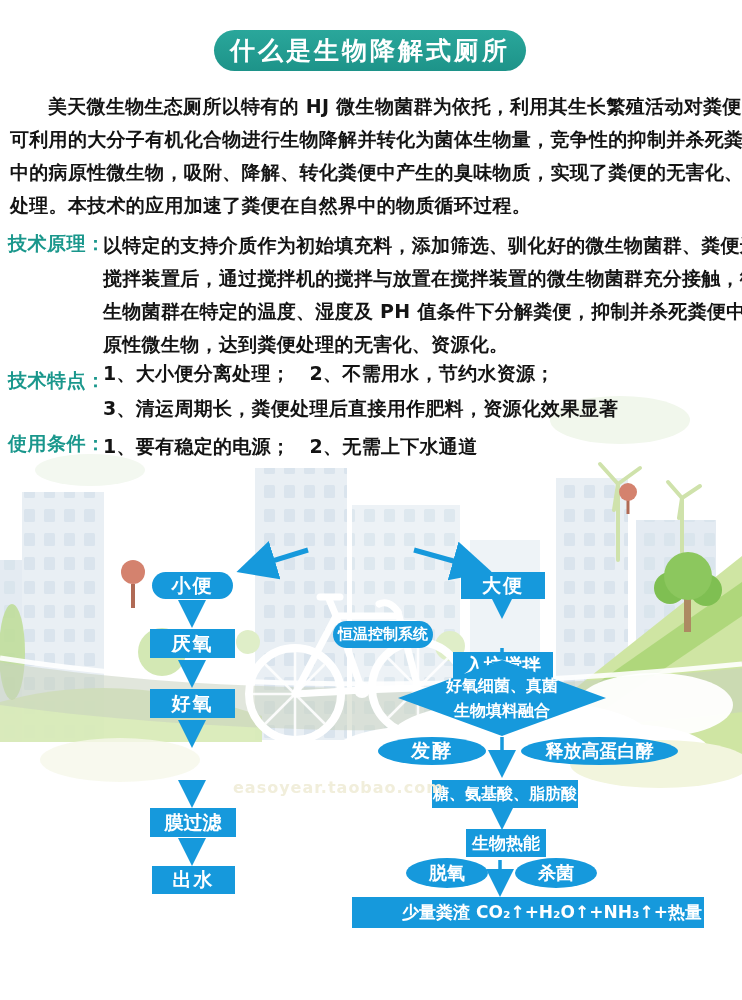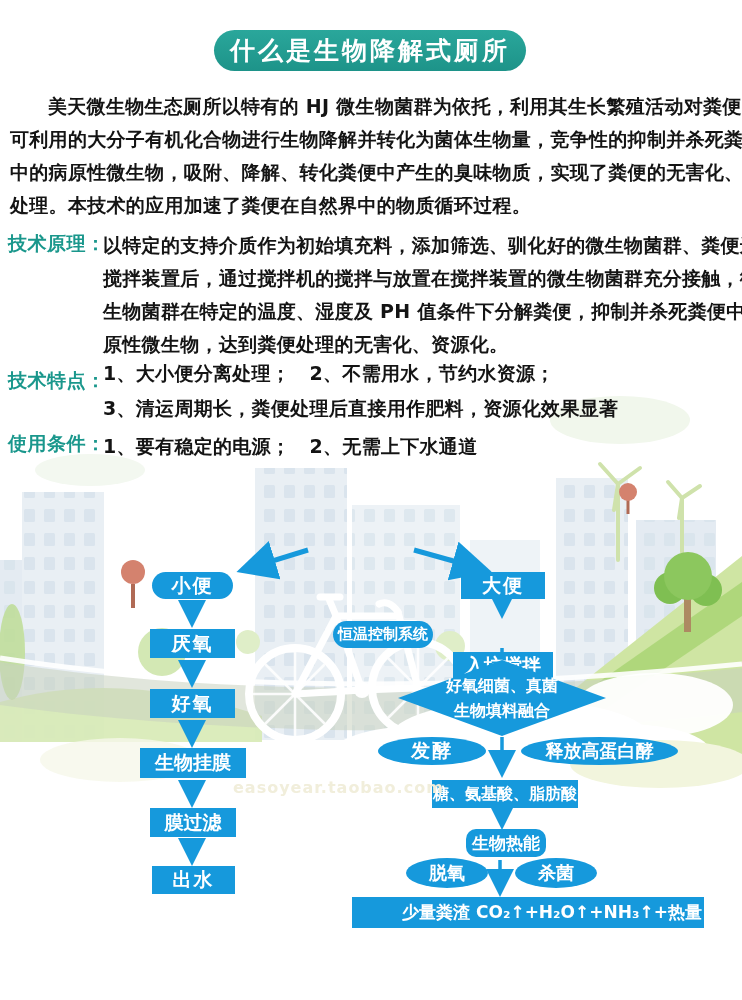"生物挂膜" div.node { html: <div>生物挂膜</div> -> none }
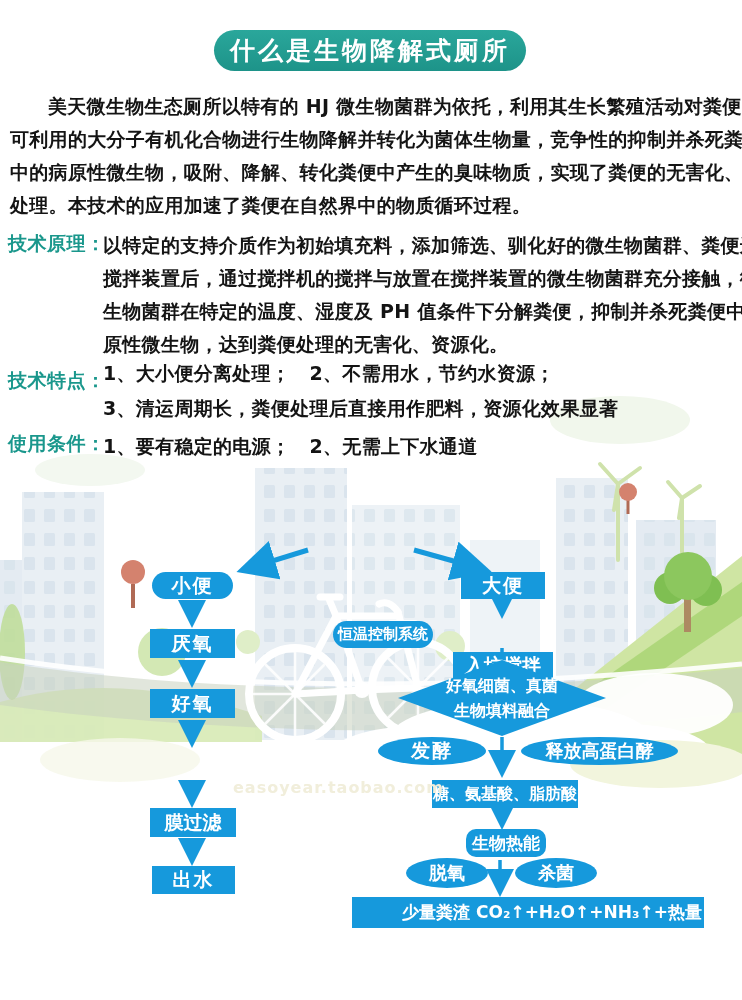"生物热能" div.node { border-radius: 10px -> none }
